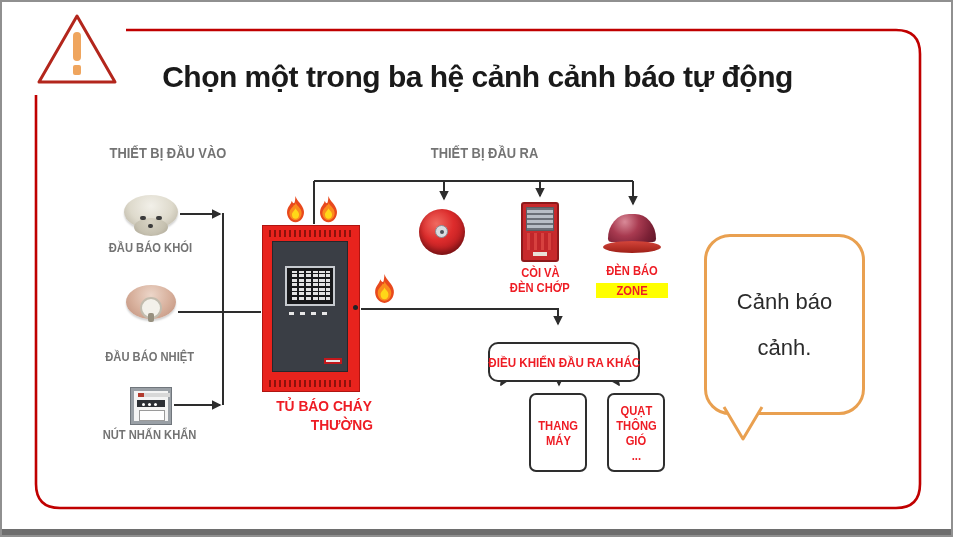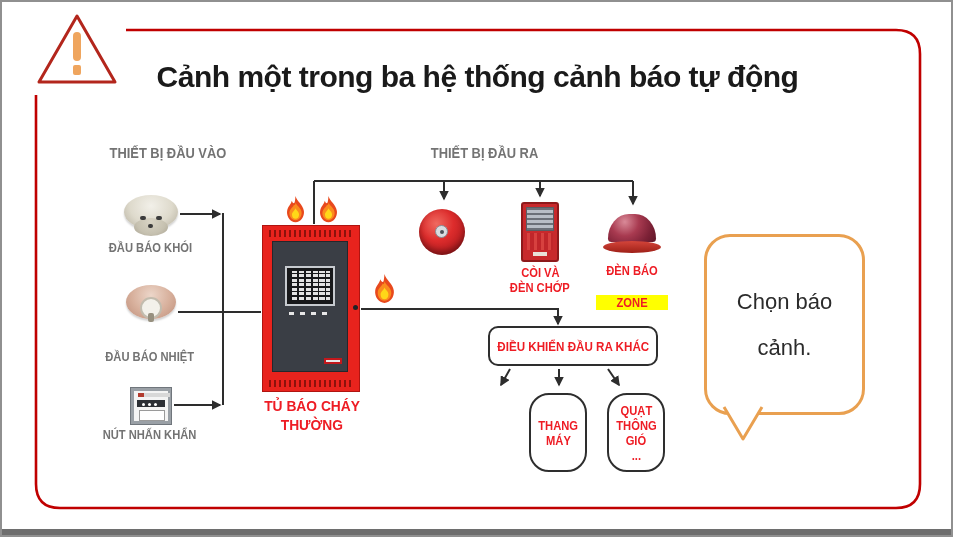"Cảnh một trong ba hệ" div.abs { text: Cảnh một trong ba hệ thống -> Chọn một trong ba hệ cảnh }
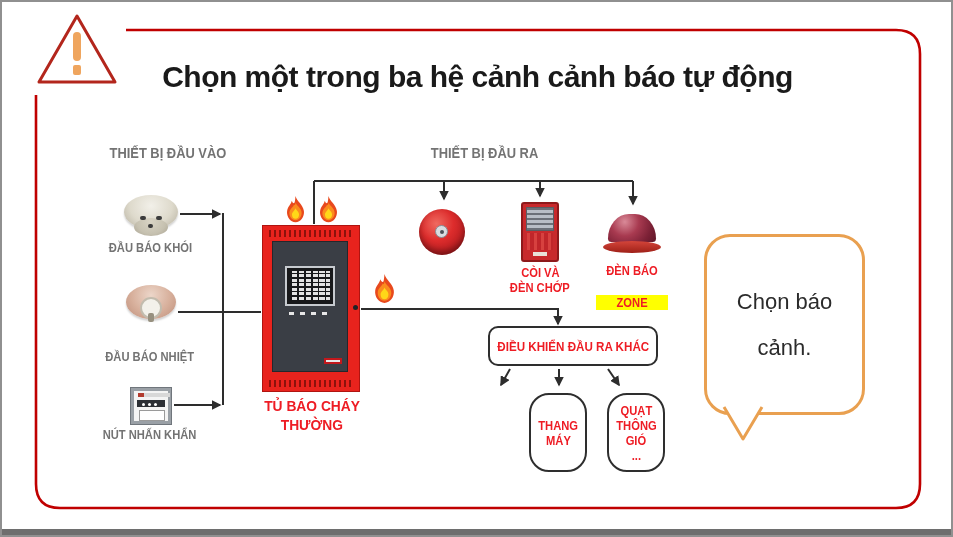"ZONE" .zone-chip { margin-top: 17px -> 5px }
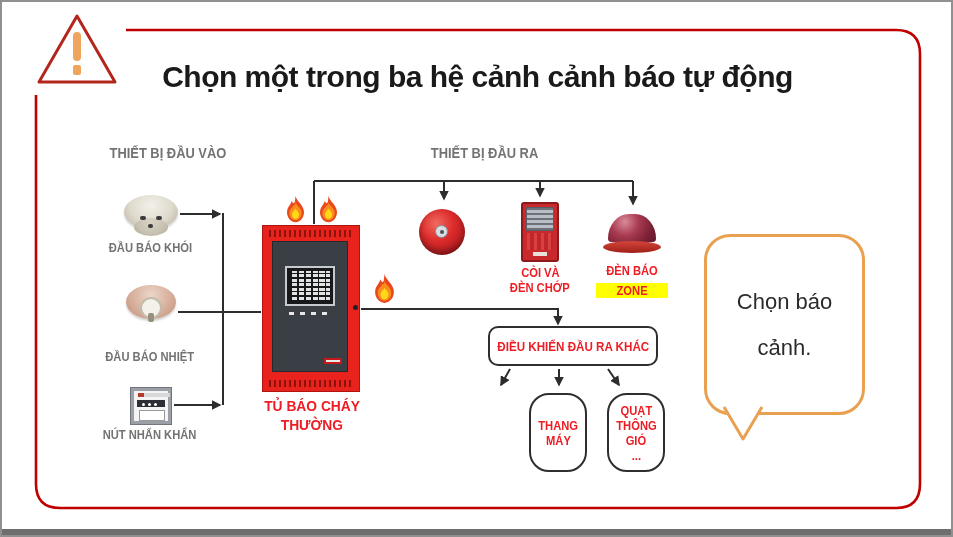"Chọn báo" div.bubble-line { text: Chọn -> Cảnh }
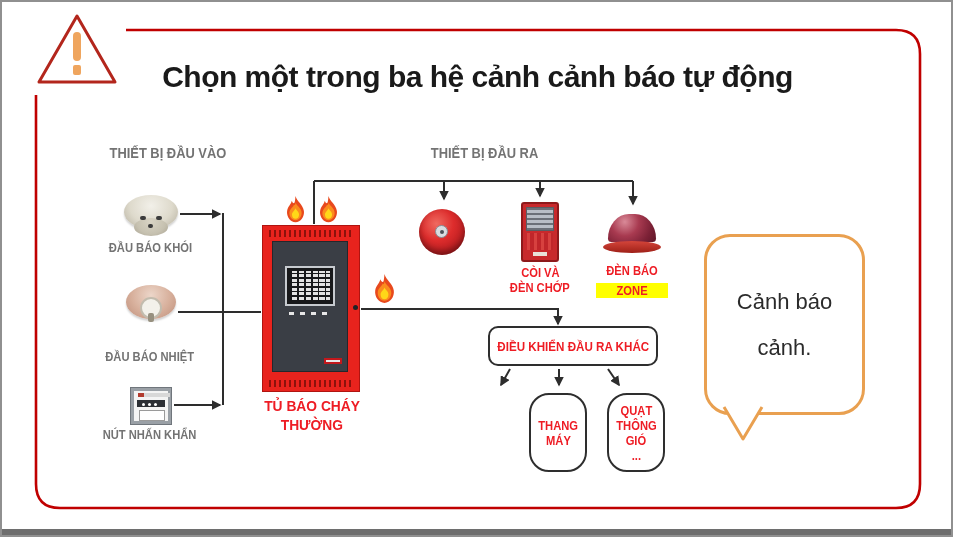"ĐIỀU KHIỂN ĐẦU RA KHÁC" .ctl-box { top: 324px -> 340px; width: 170px -> 152px }
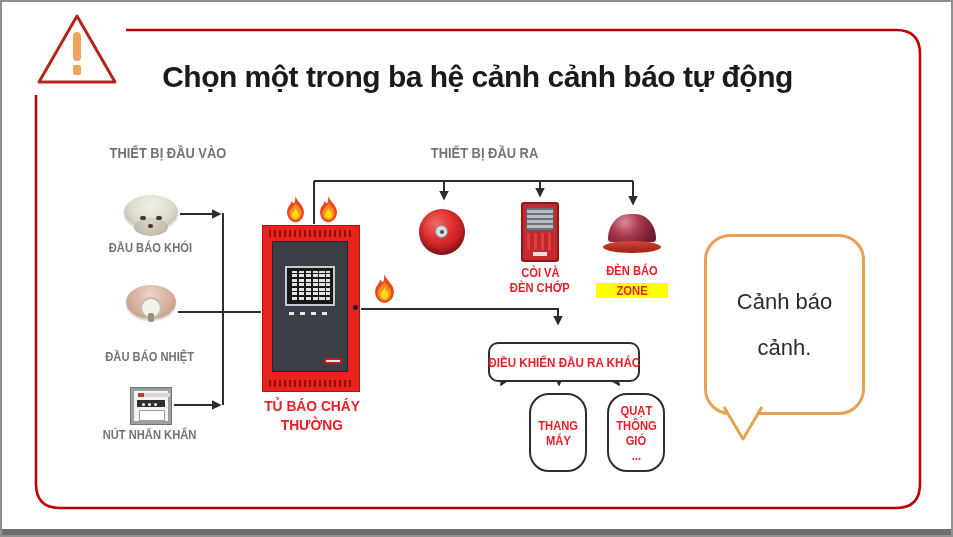"TỦ BÁO CHÁY" .cab-lbl { text-align: none -> right }
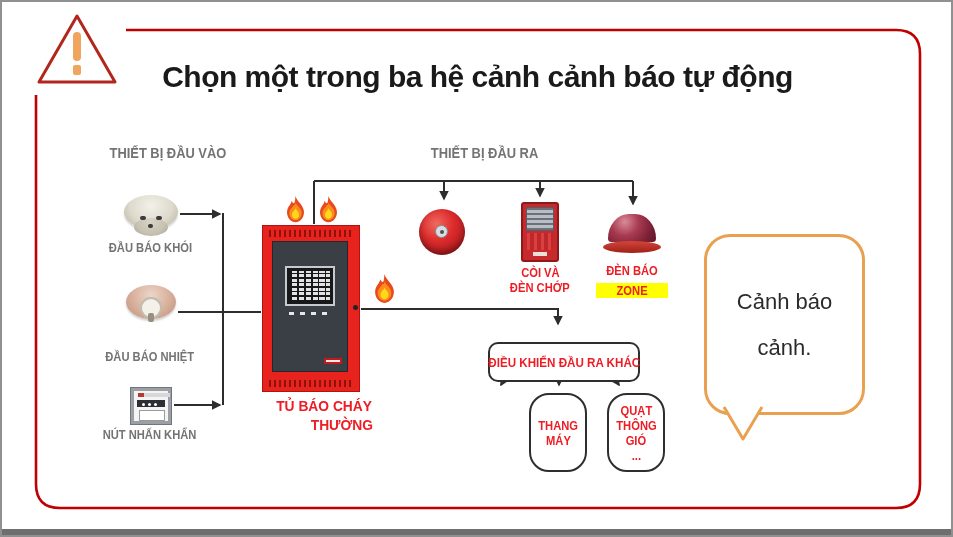"QUẠT" .sm-box { border-radius: 20px -> 7px }
